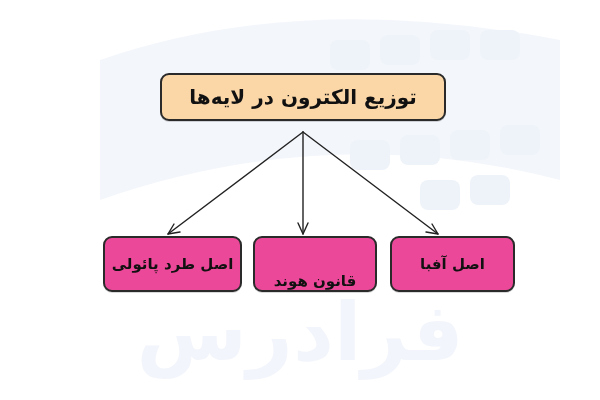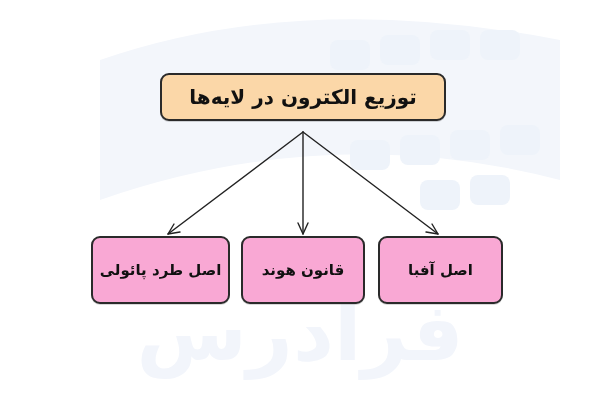"اصل طرد پائولی" .child { background: #f9a8d4 -> #ec4899; height: 68px -> 56px; margin-left: none -> 12px }
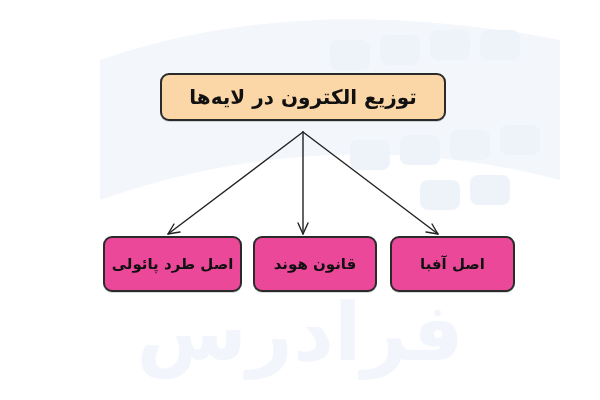"قانون هوند" .c2 { align-items: none -> flex-end }
